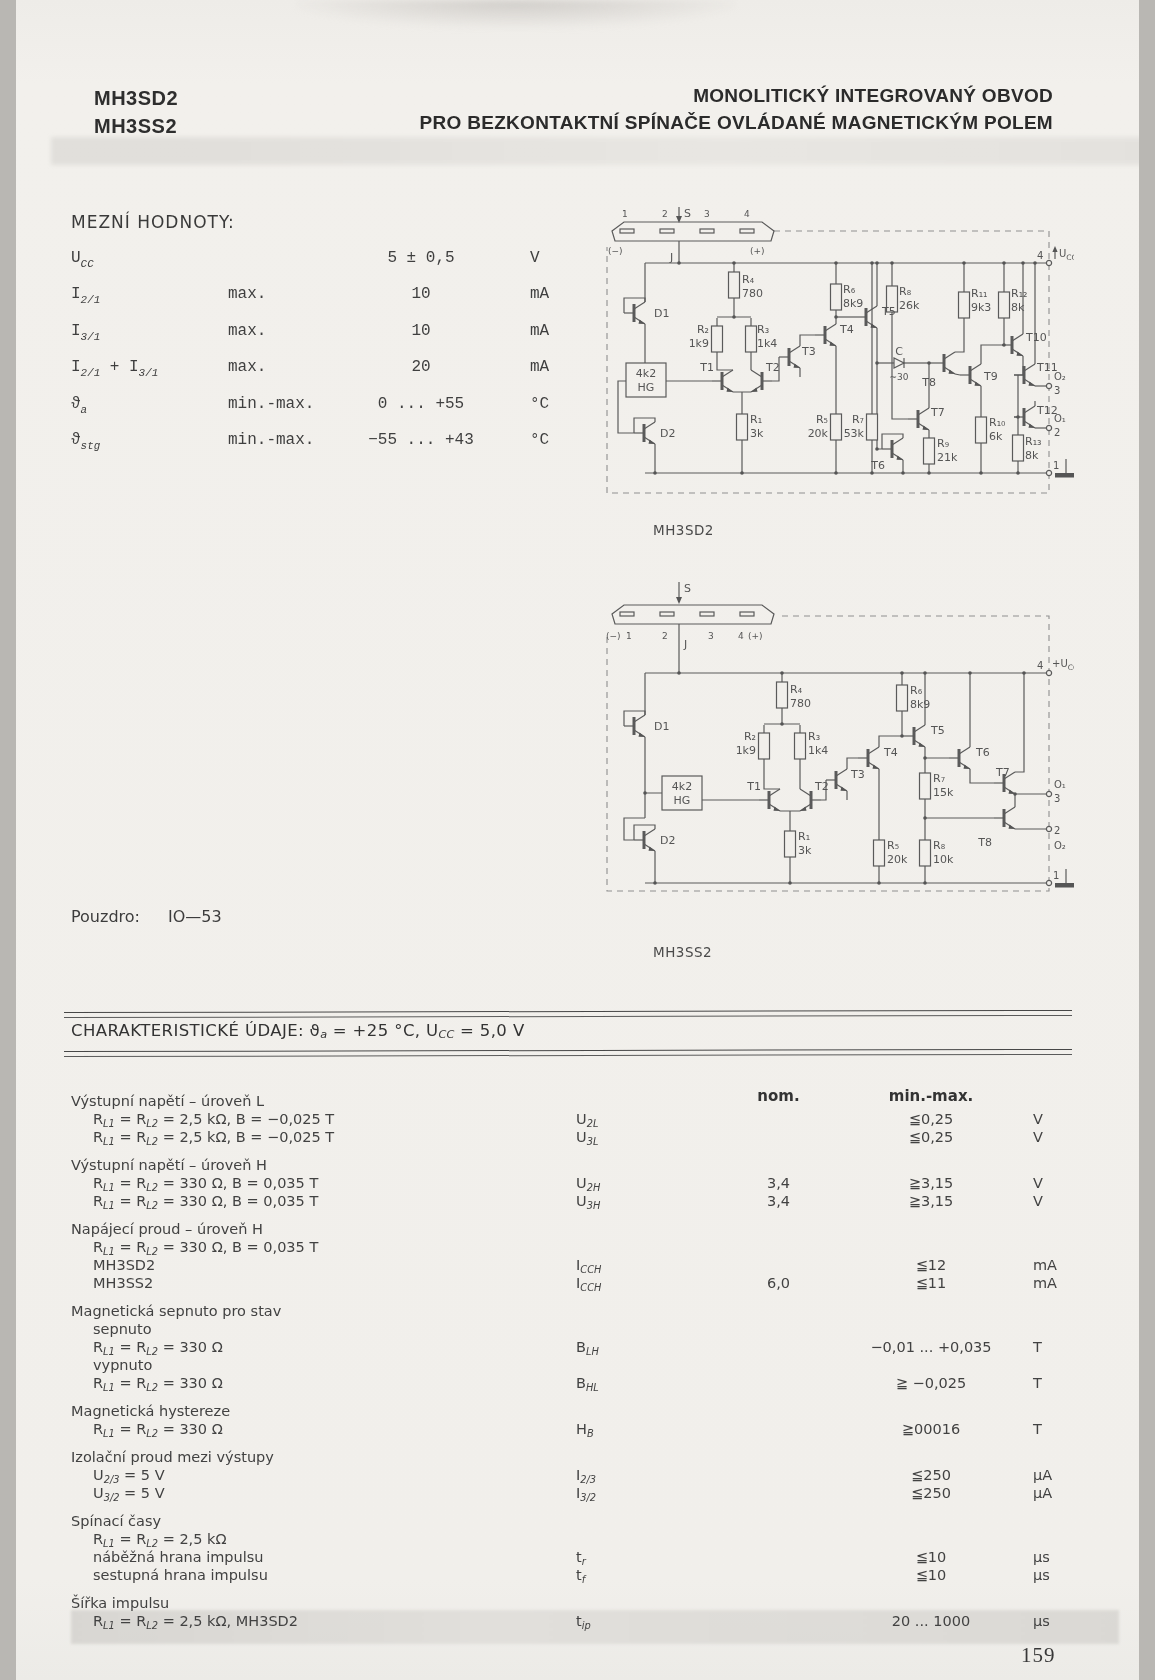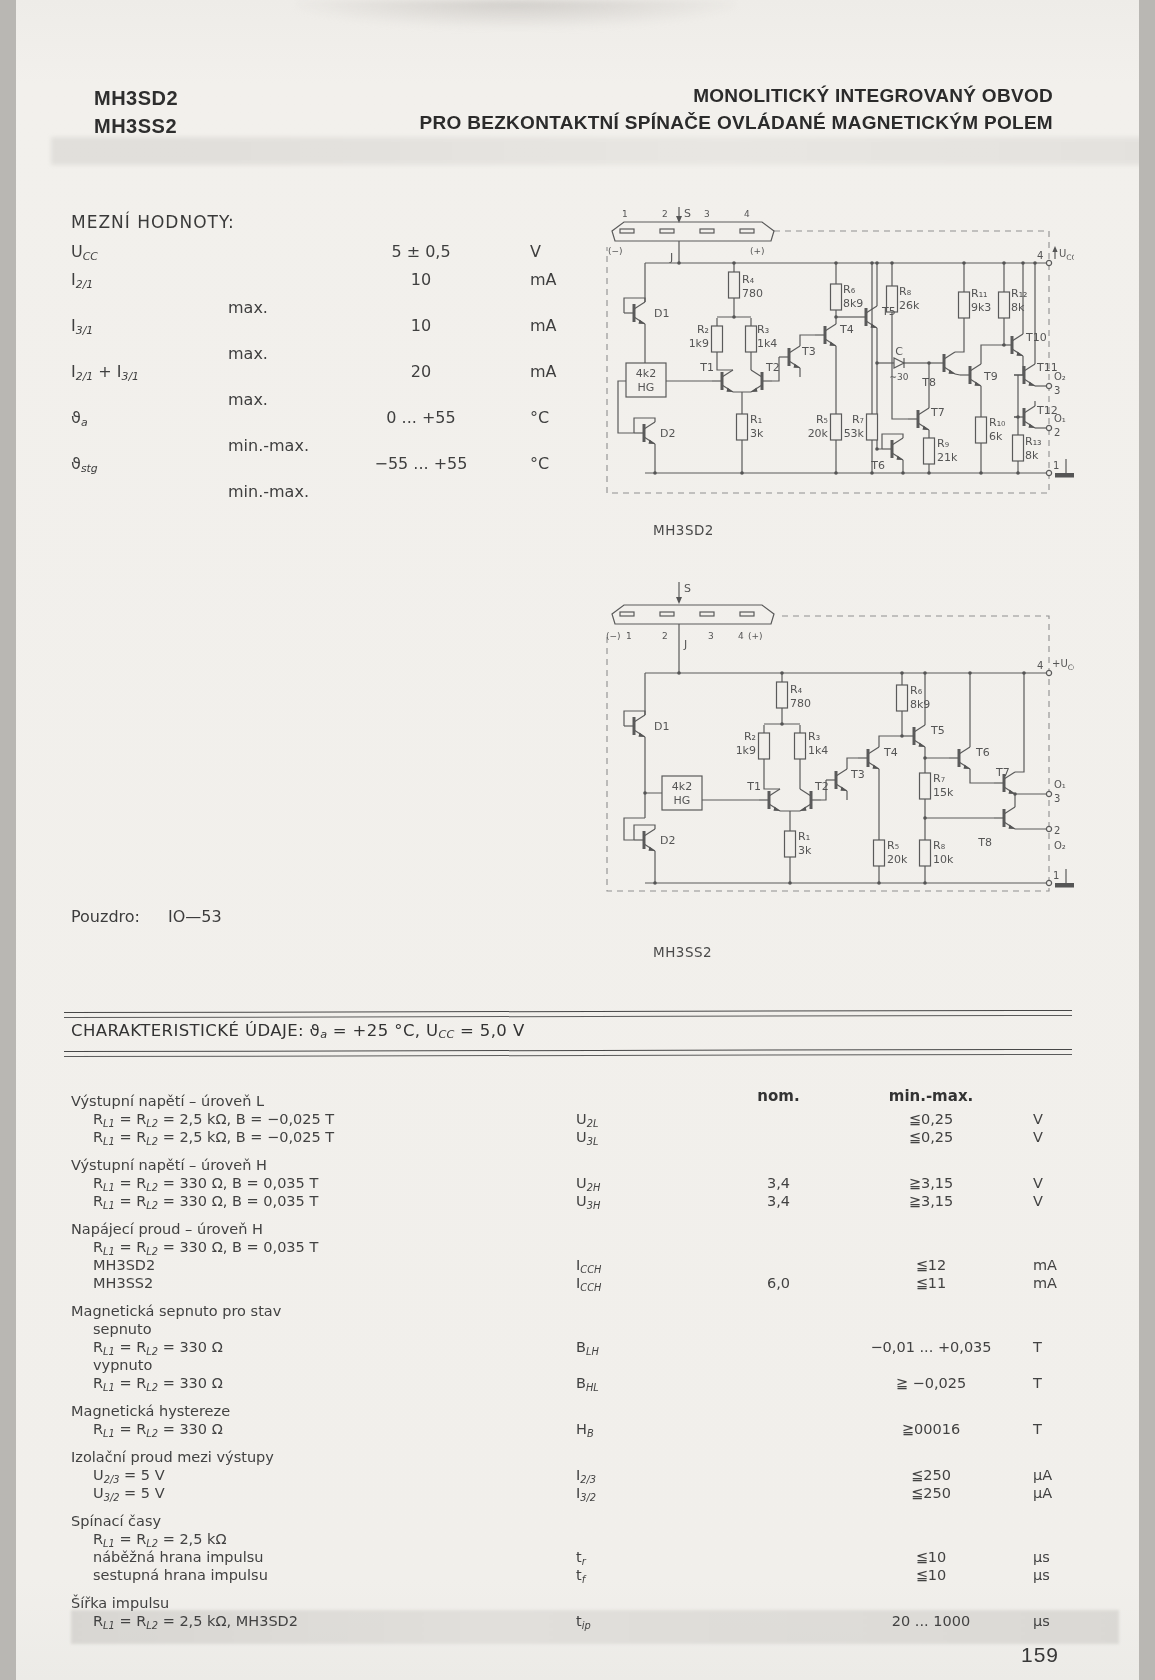"UCC" .lrow { font-family: none -> Liberation Mono, monospace; line-height: 18px -> 30px }
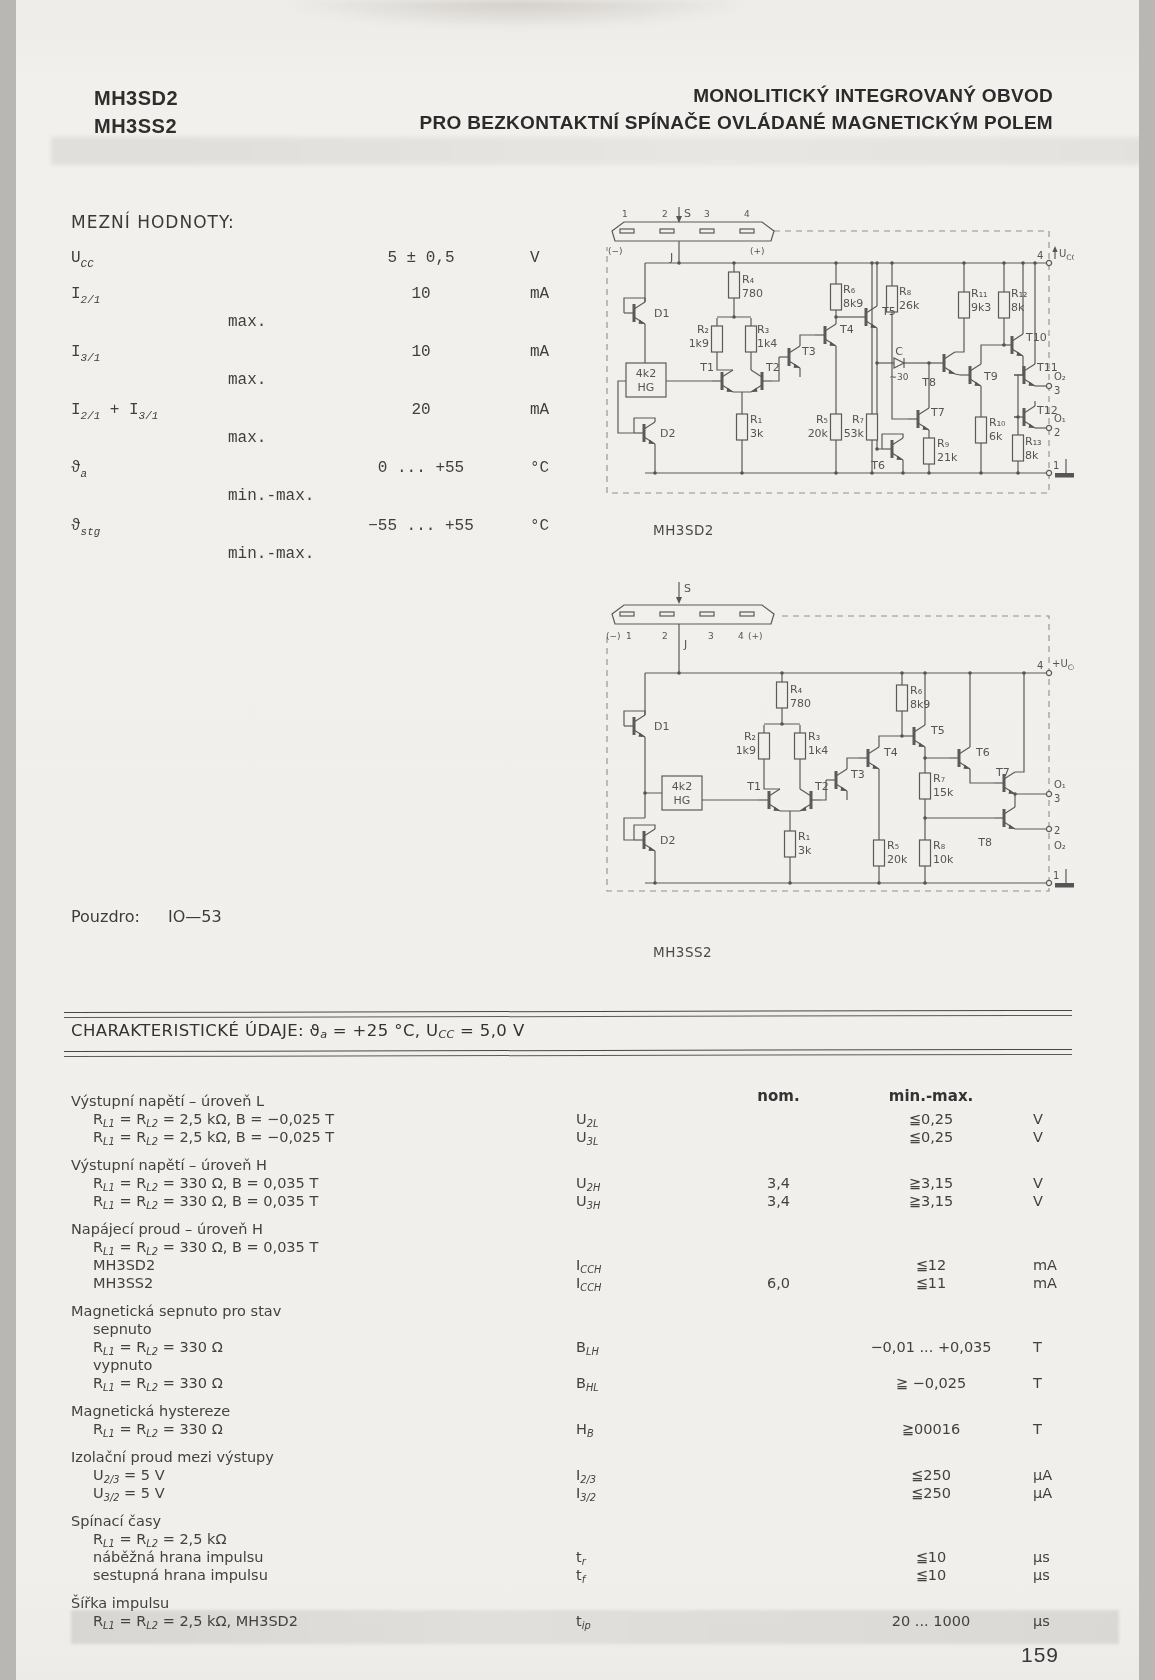"max." .lrow .lc { margin-top: 28px -> none }
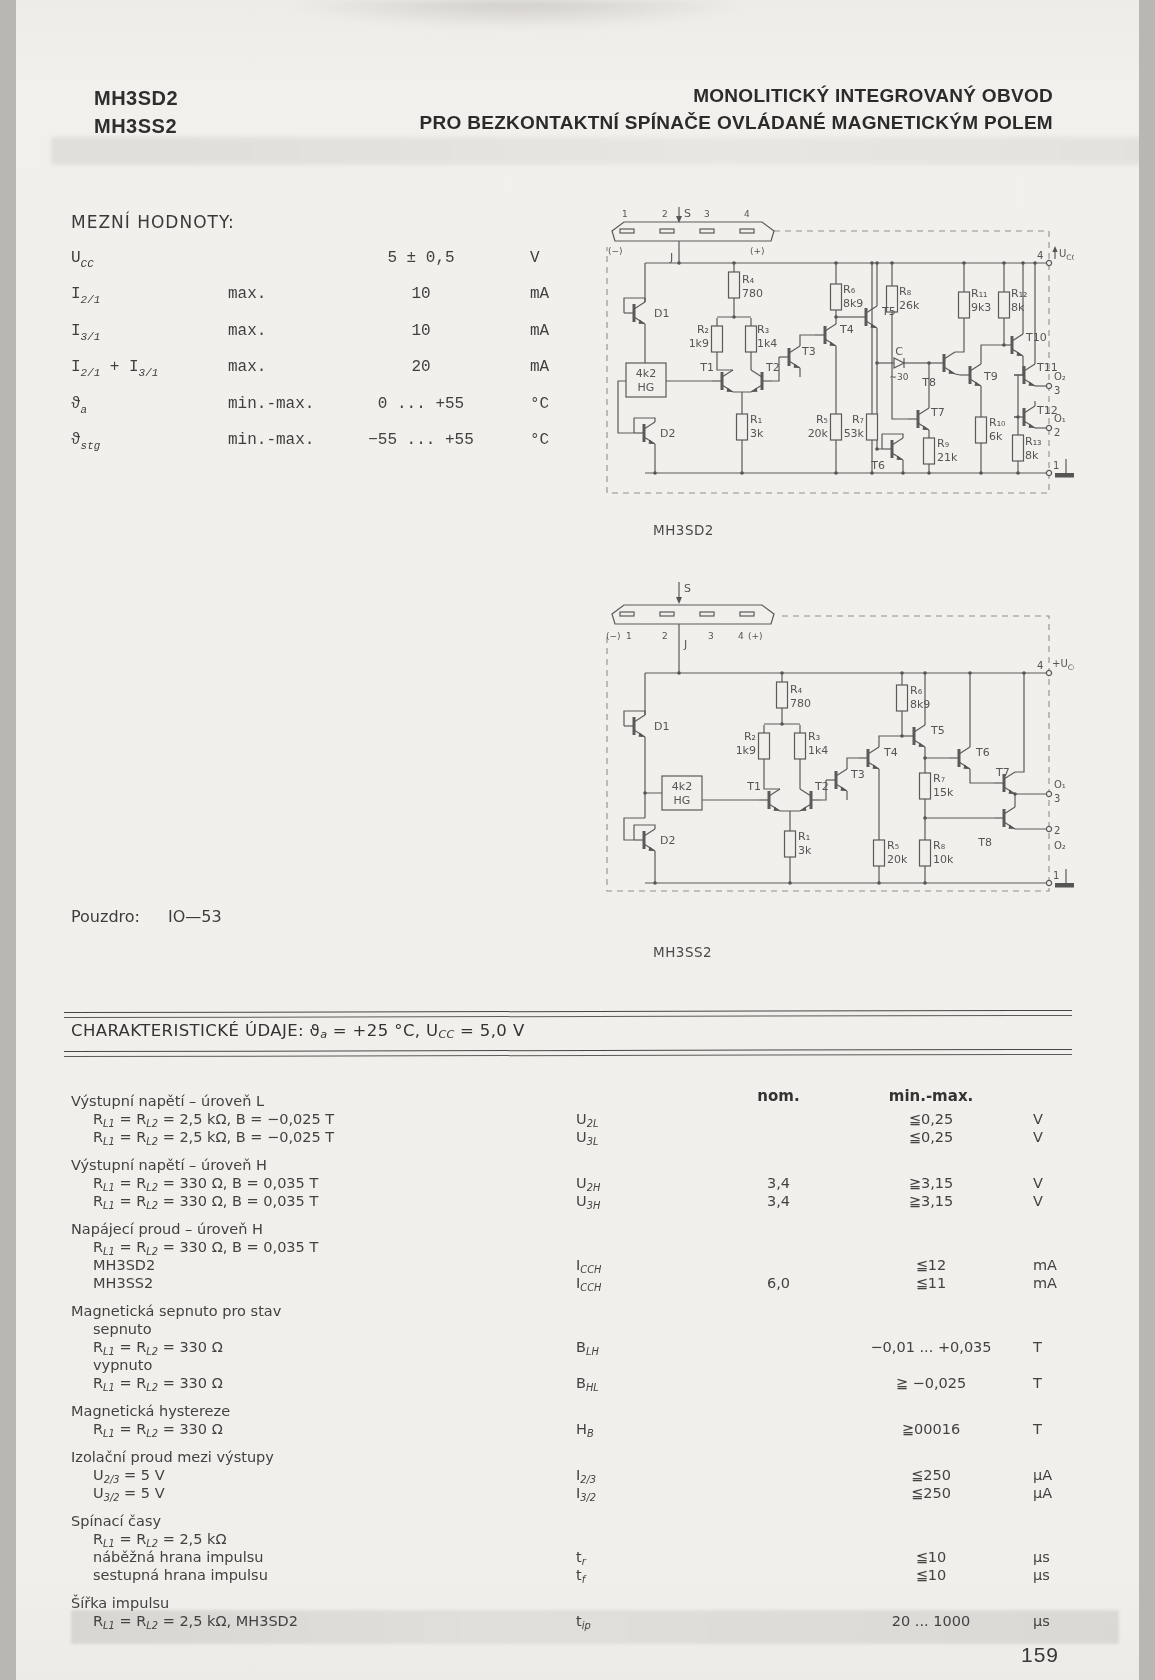"−55 ... +55" div.lv { text: +55 -> +43 }
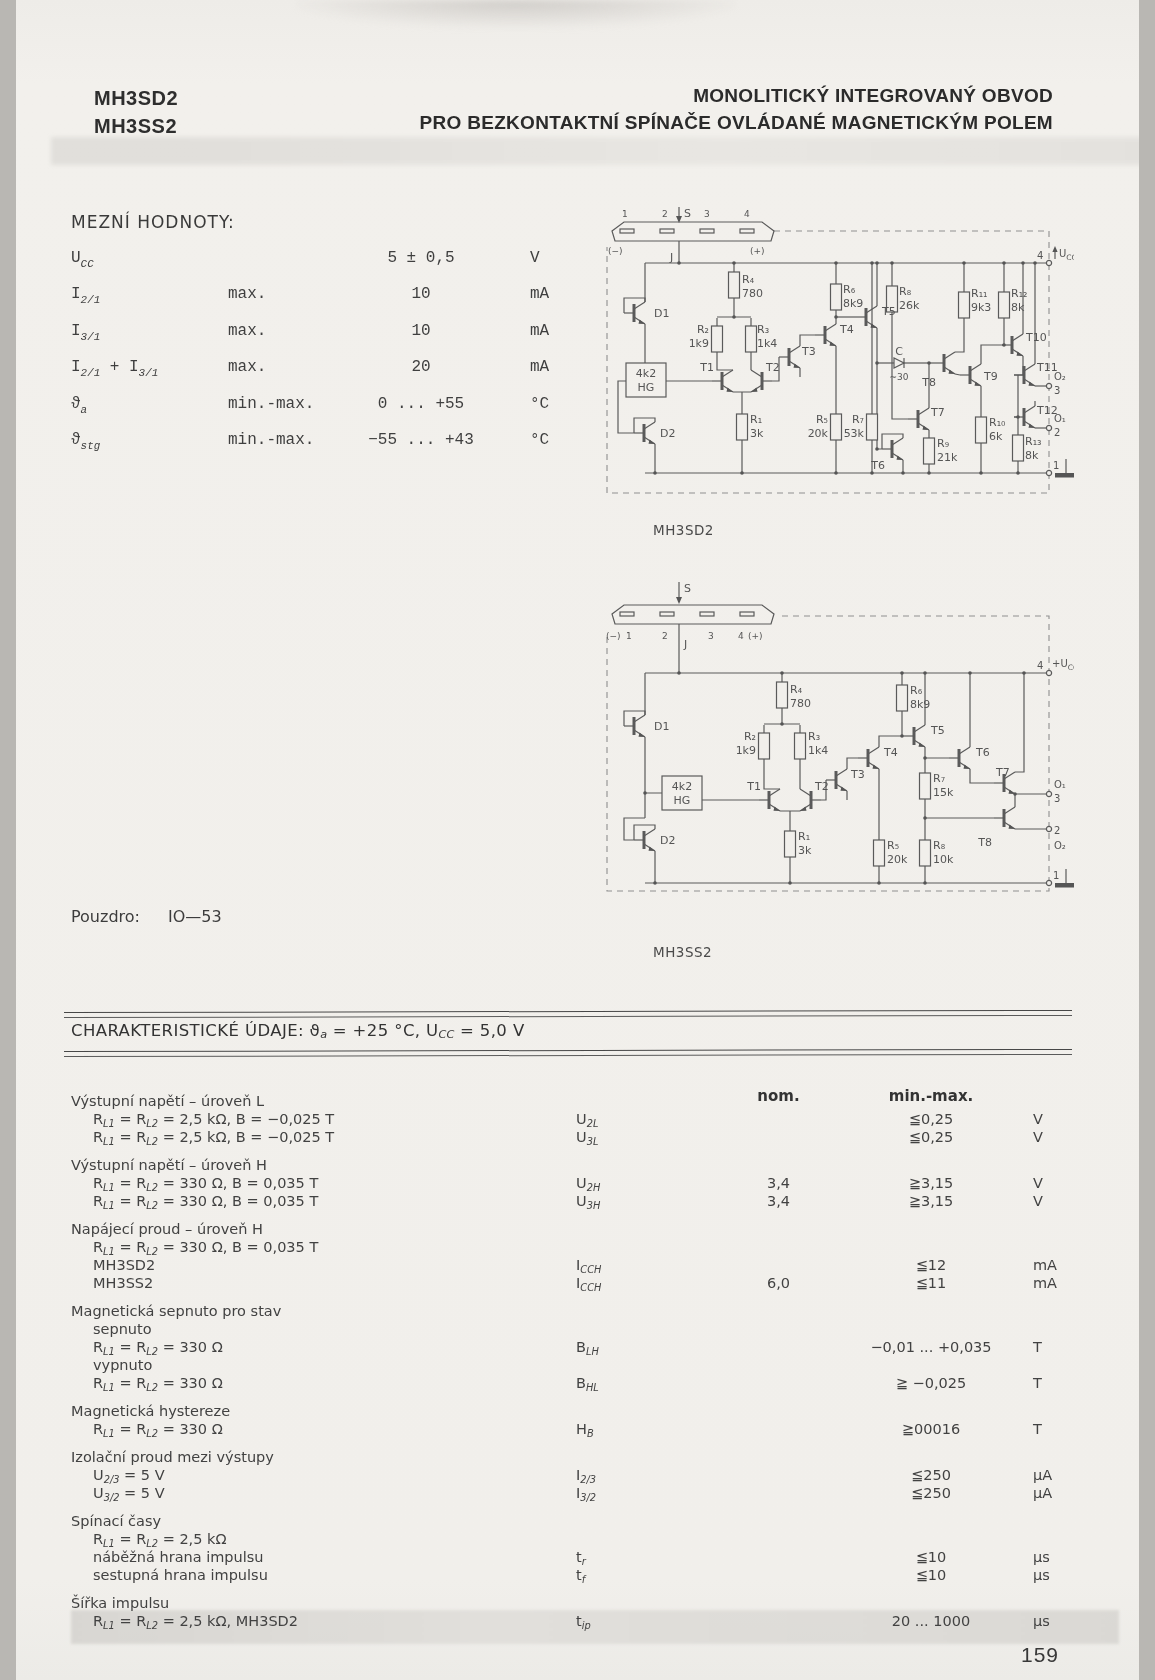"159" .pageno { font-family: Liberation Sans, sans-serif -> Liberation Serif, serif }
